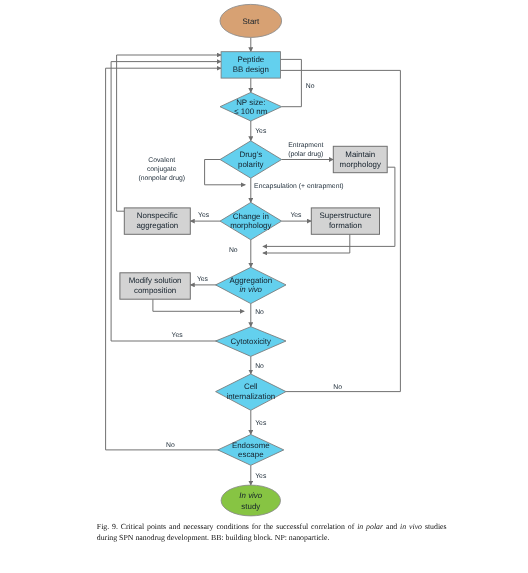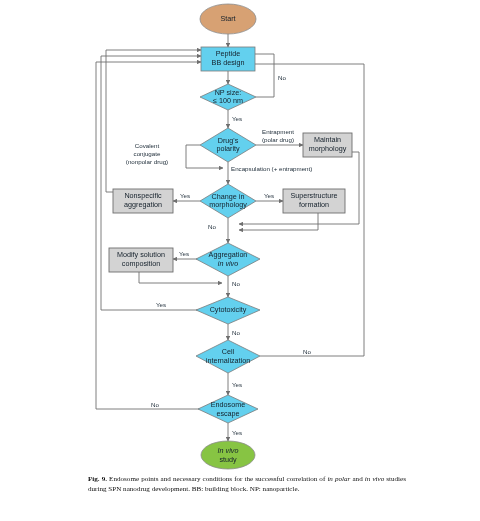"Fig. 9." #caption b { font-weight: bold -> normal }
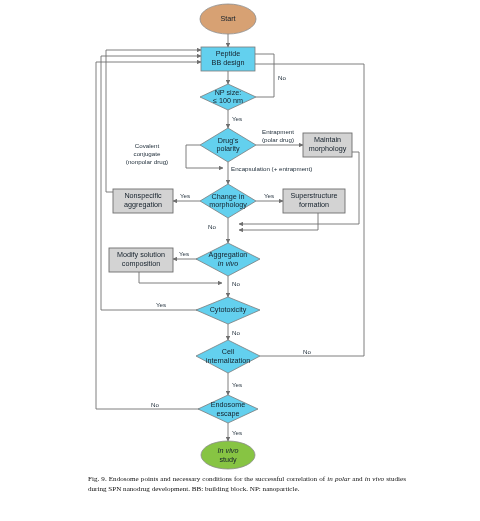"Endosome points and necessary conditions" span { text: Endosome -> Critical }
